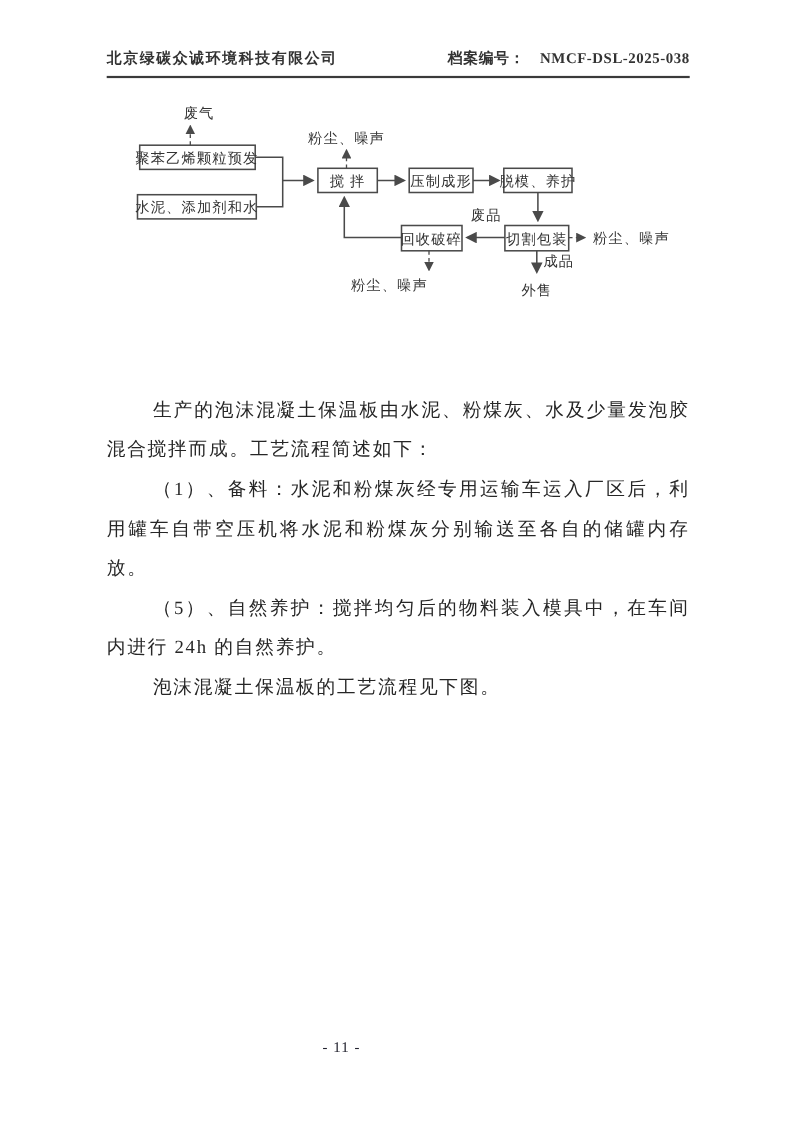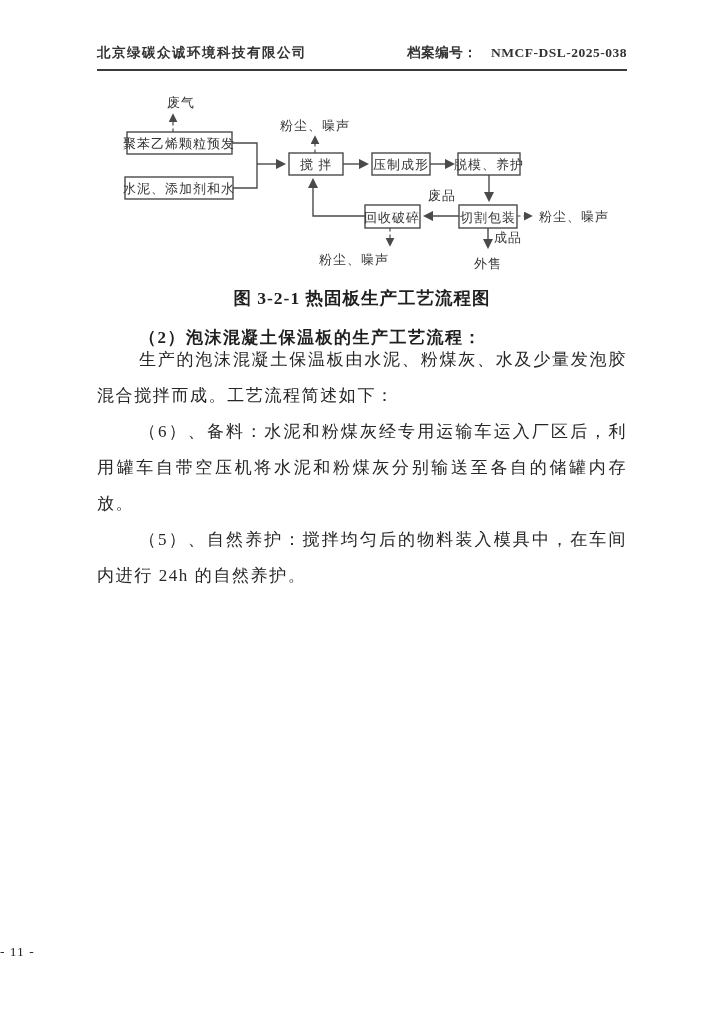"图 3-2-1 热固板生产工艺流程图" div.caption { html: <div>图 3-2-1 热固板生产工艺流程图</div> -> none }
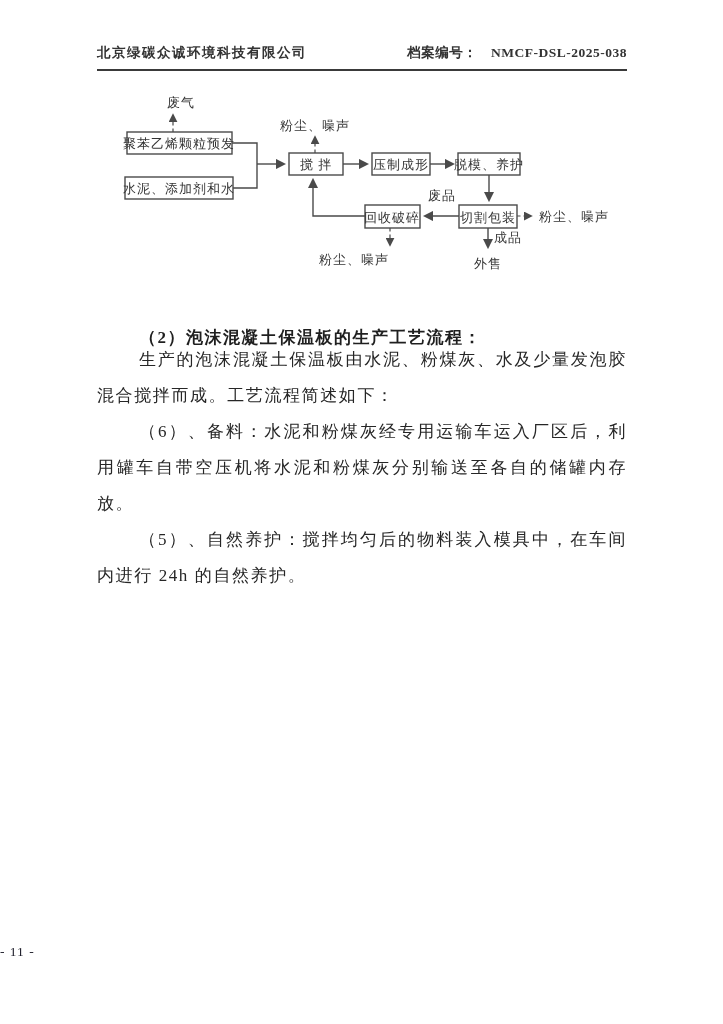"（2）泡沫混凝土保温板的生产工艺流程：" div.section-heading { html: <div>（2）泡沫混凝土保温板的生产工艺流程：</div> -> none }
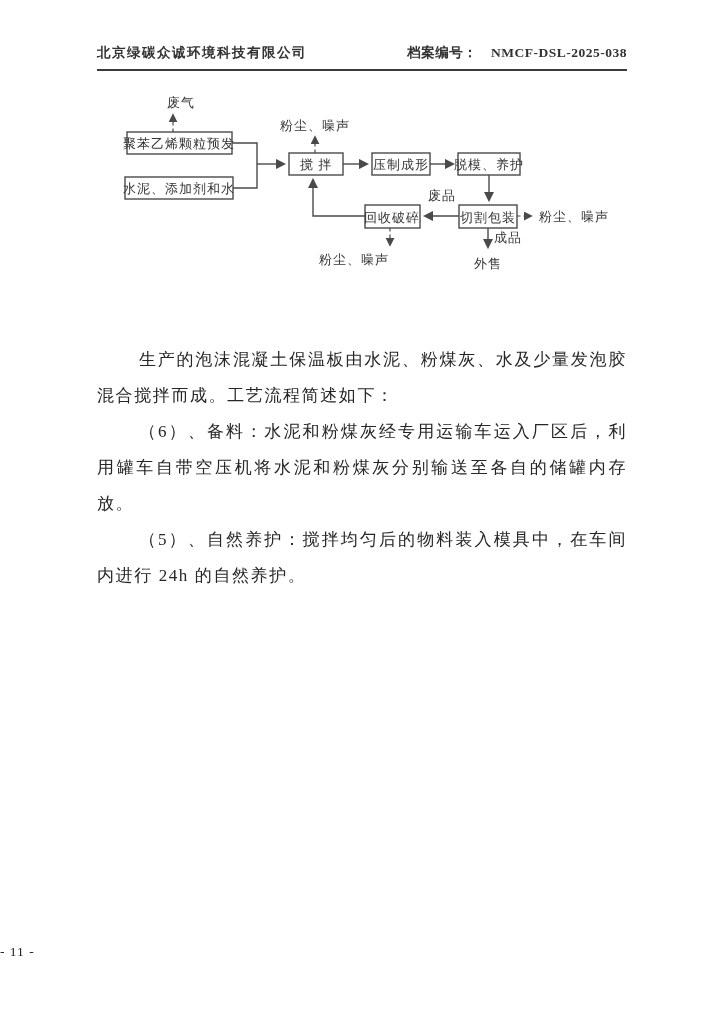"生产的泡沫混凝土保温板由水泥、粉煤灰、水及少量发泡胶混合搅拌而成。工艺流程简述如" .bodytext { top: 342px -> 355px }
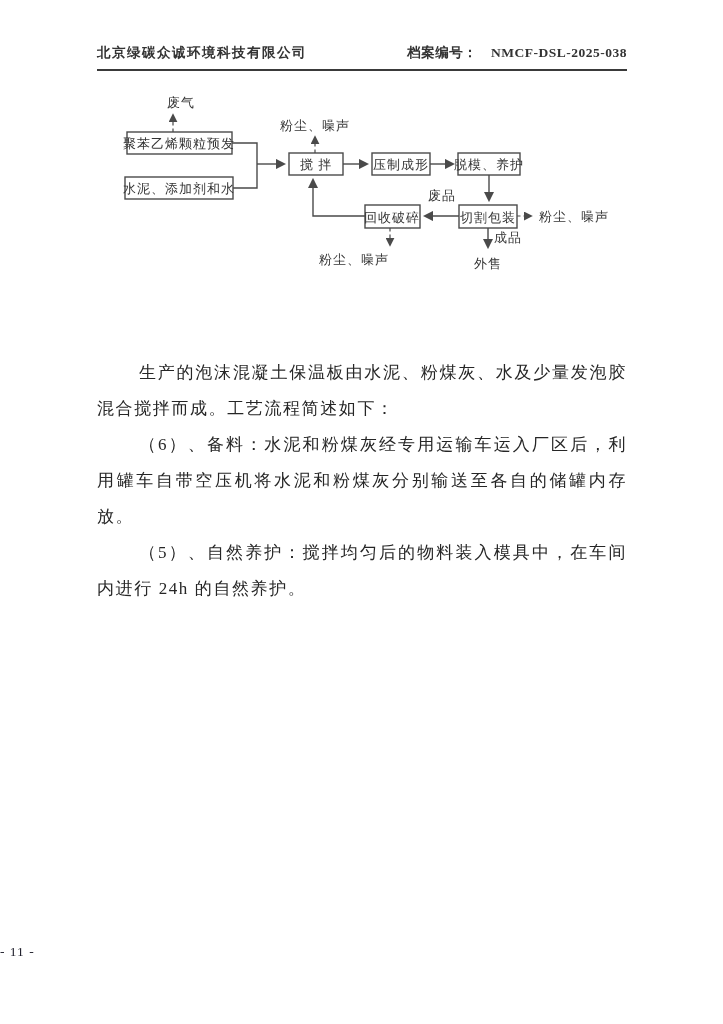"（6）、备料：水泥和粉煤灰经专用运输车运入厂区后，利用罐车自带空压机将水泥和粉煤" p { text: 6 -> 1 }
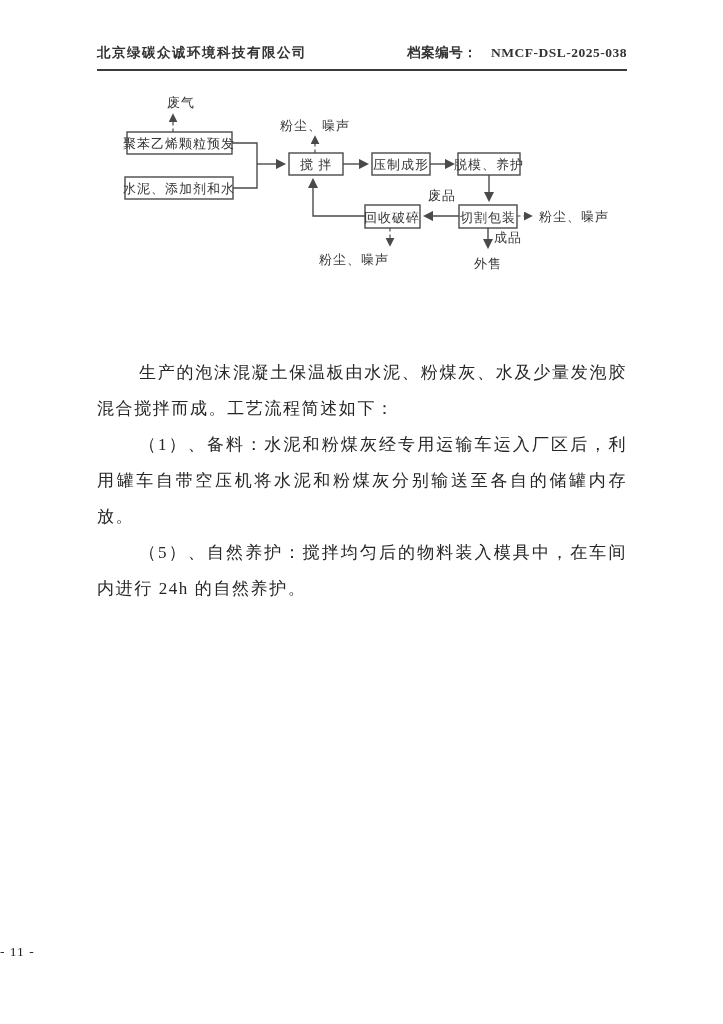"泡沫混凝土保温板的工艺流程见下图。" p { html: none -> <p>泡沫混凝土保温板的工艺流程见下图。</p> }
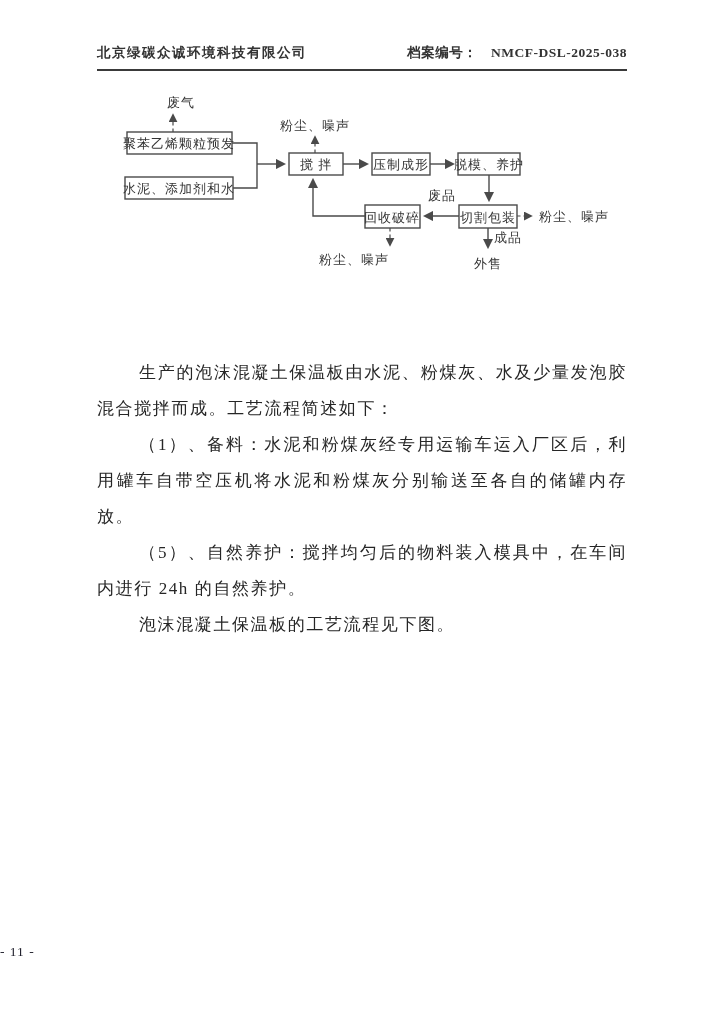"- 11 -" .footer { text-align: left -> center }
